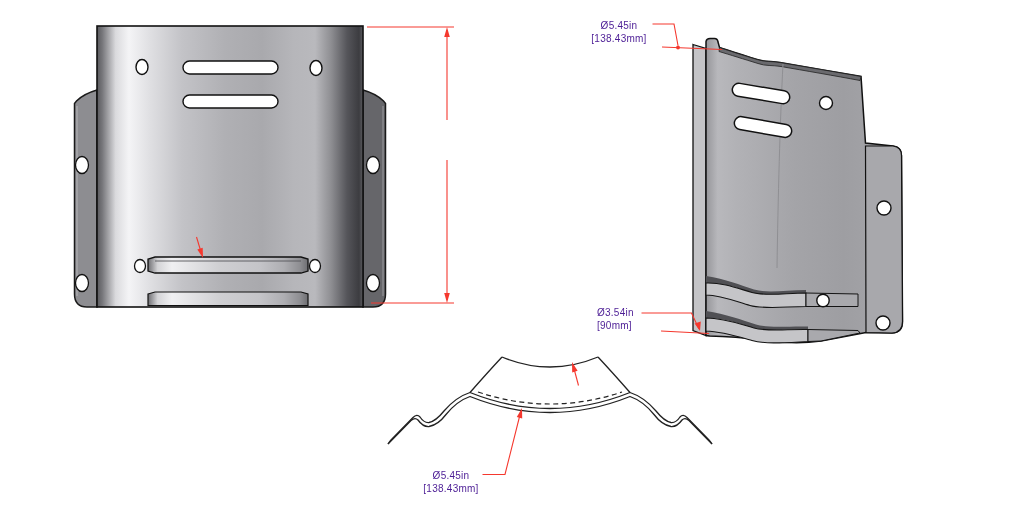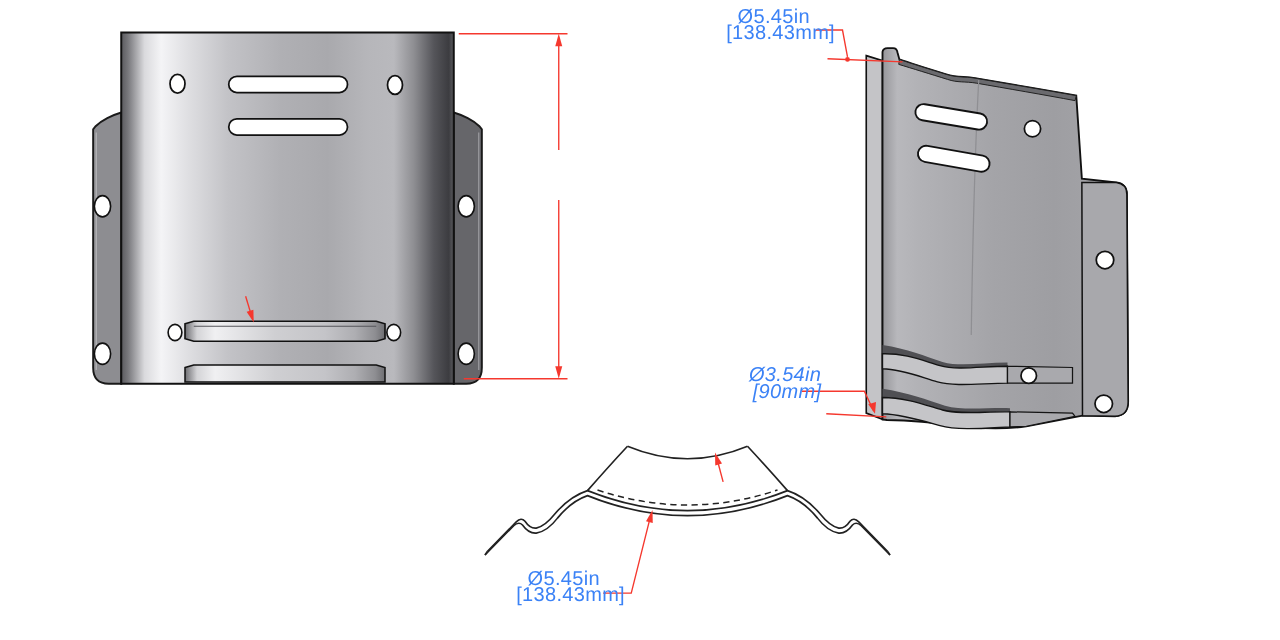"Ø5.45in" .dim-label { color: #3b82f6 -> #4c1d95; font-size: 16px -> 10px; margin-top: none -> 12px }
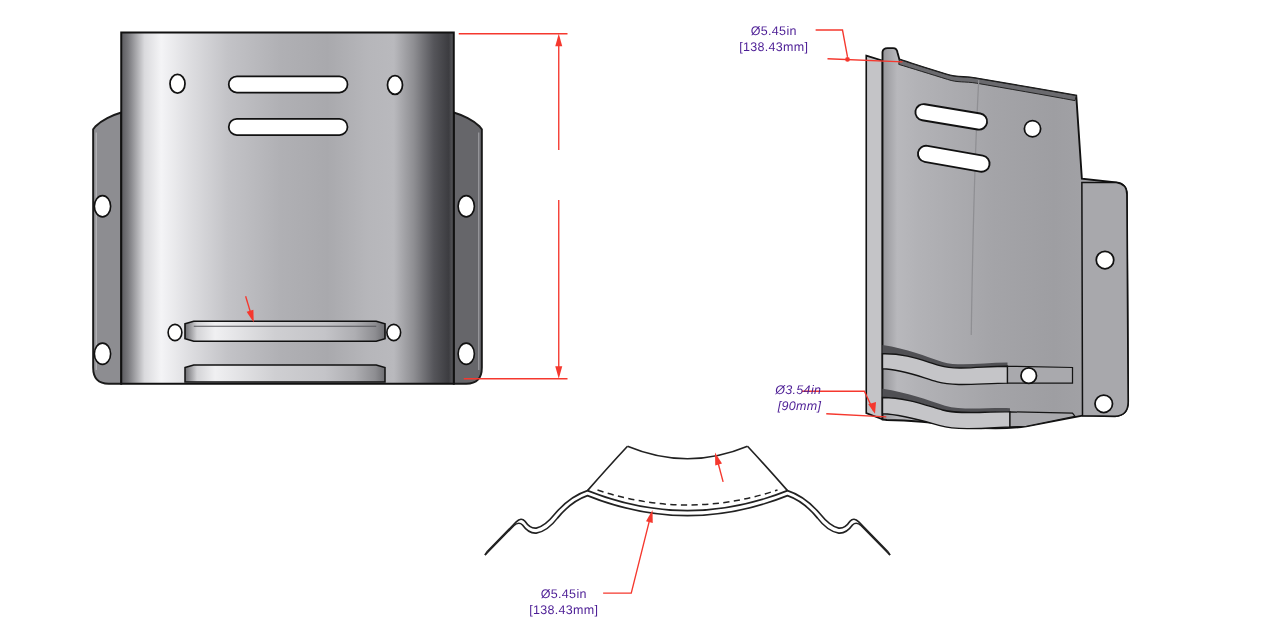"Ø3.54in" .dim-label.left { font-style: italic -> none; text-align: right -> left }
